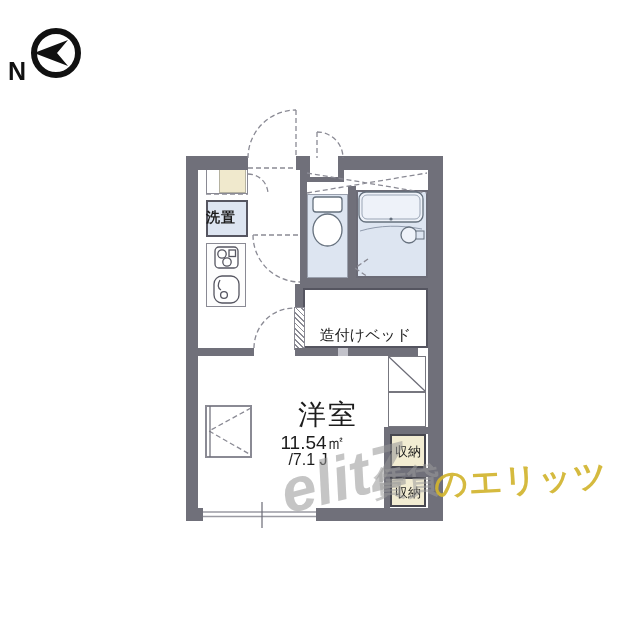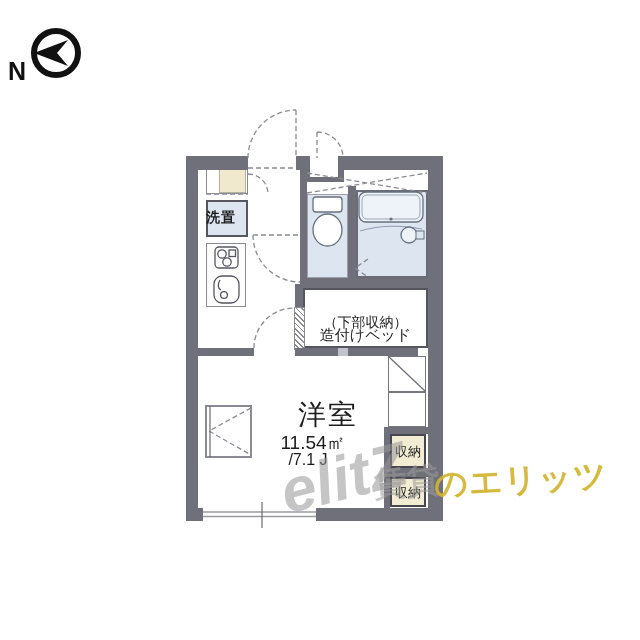"（下部収納）" div.txt { html: <div>（下部収納）</div> -> none }
